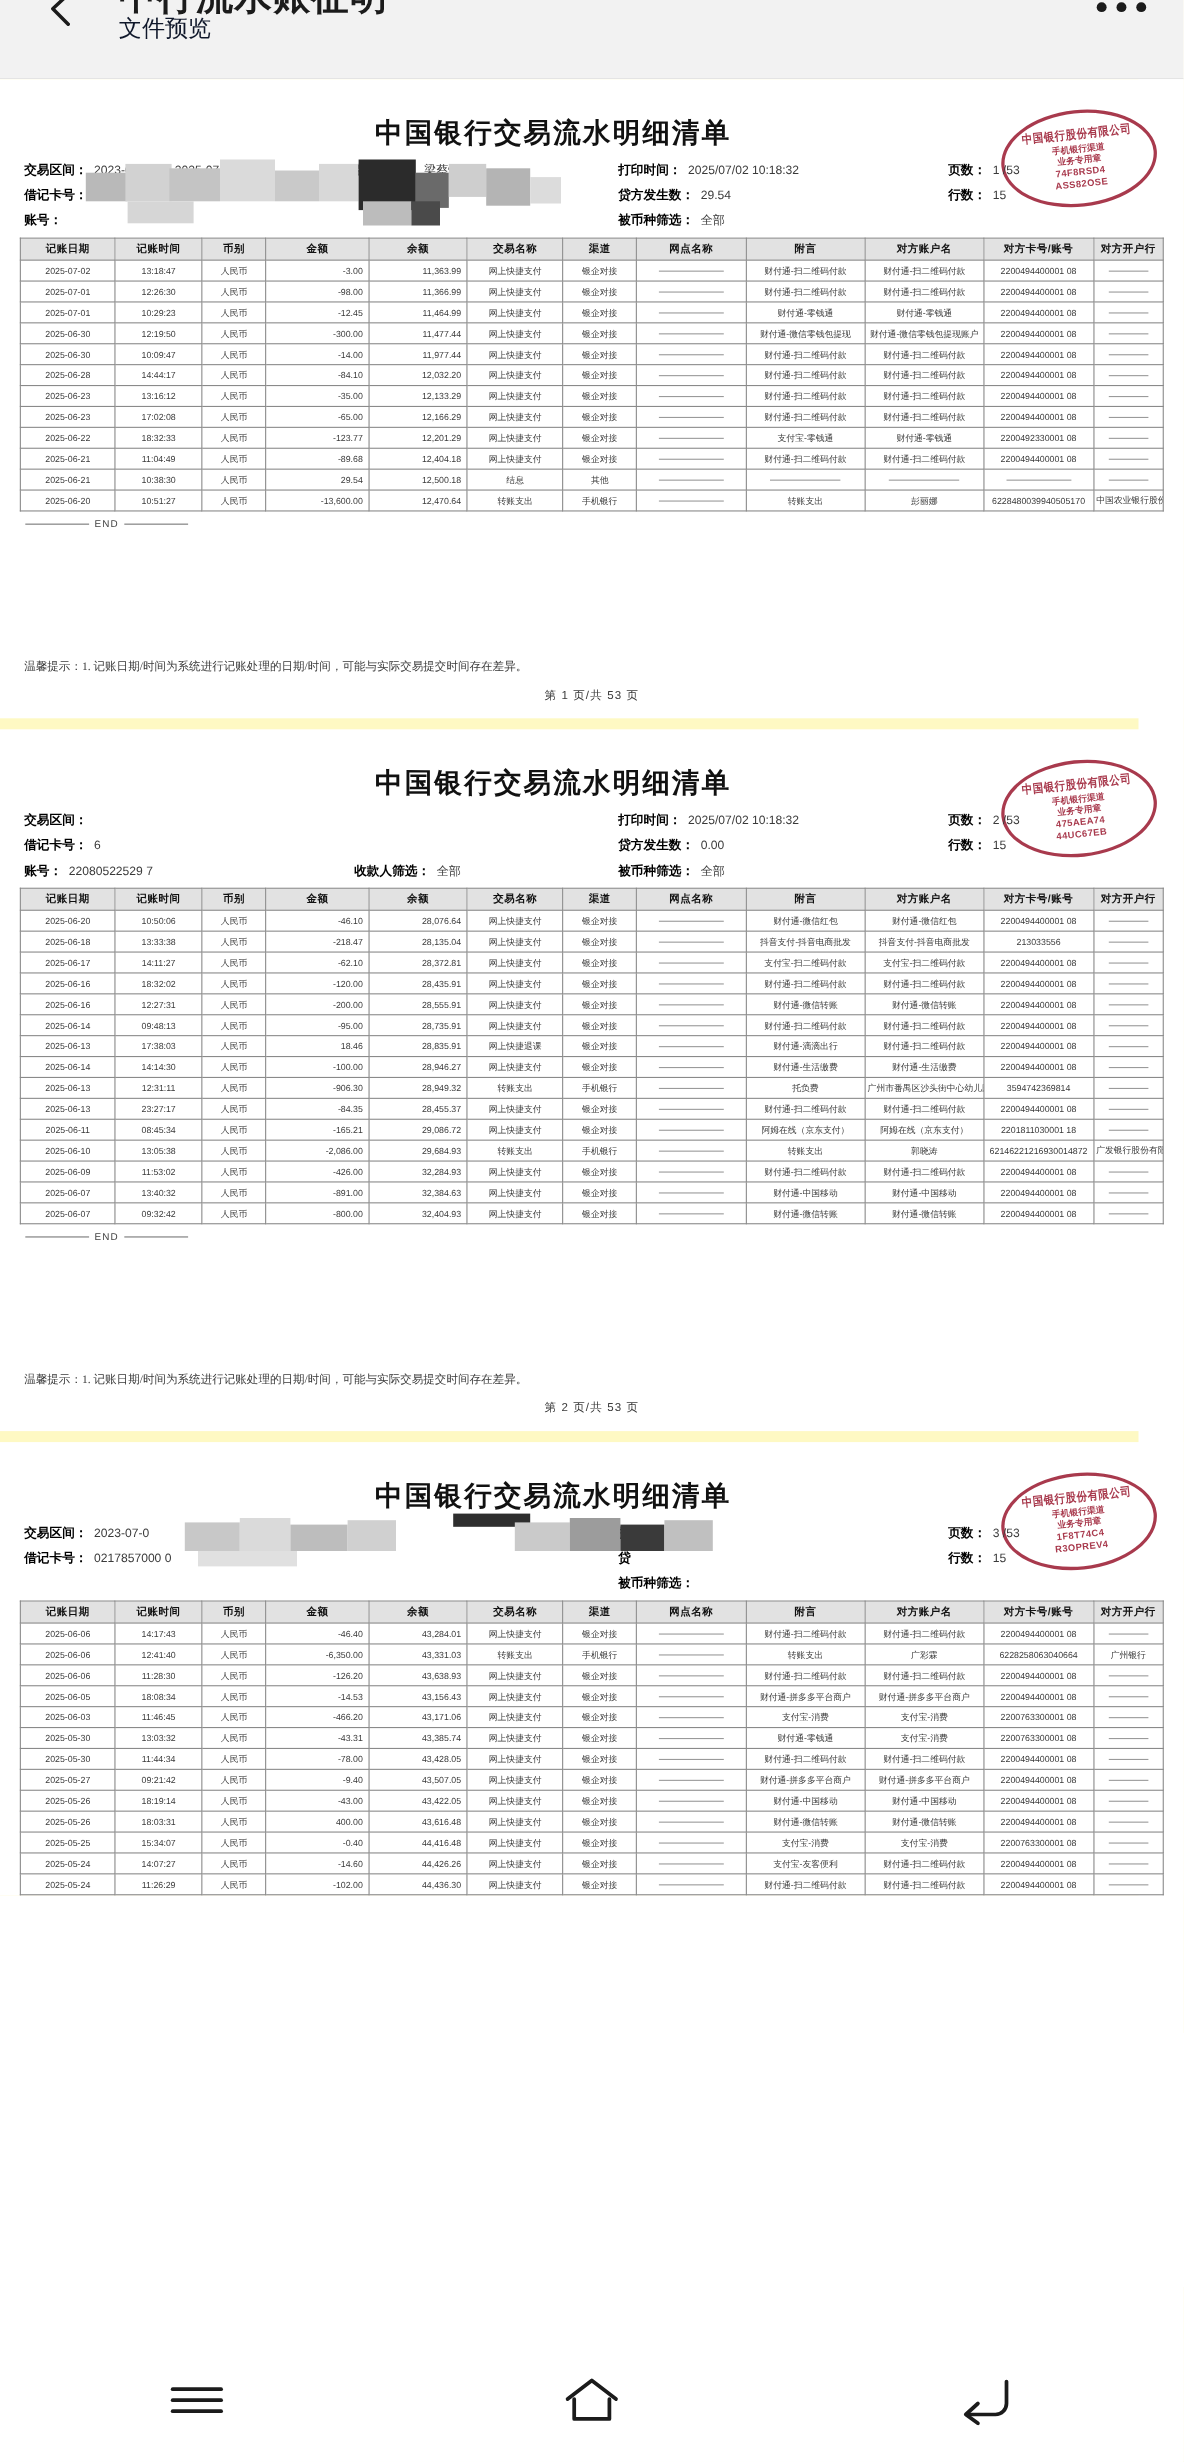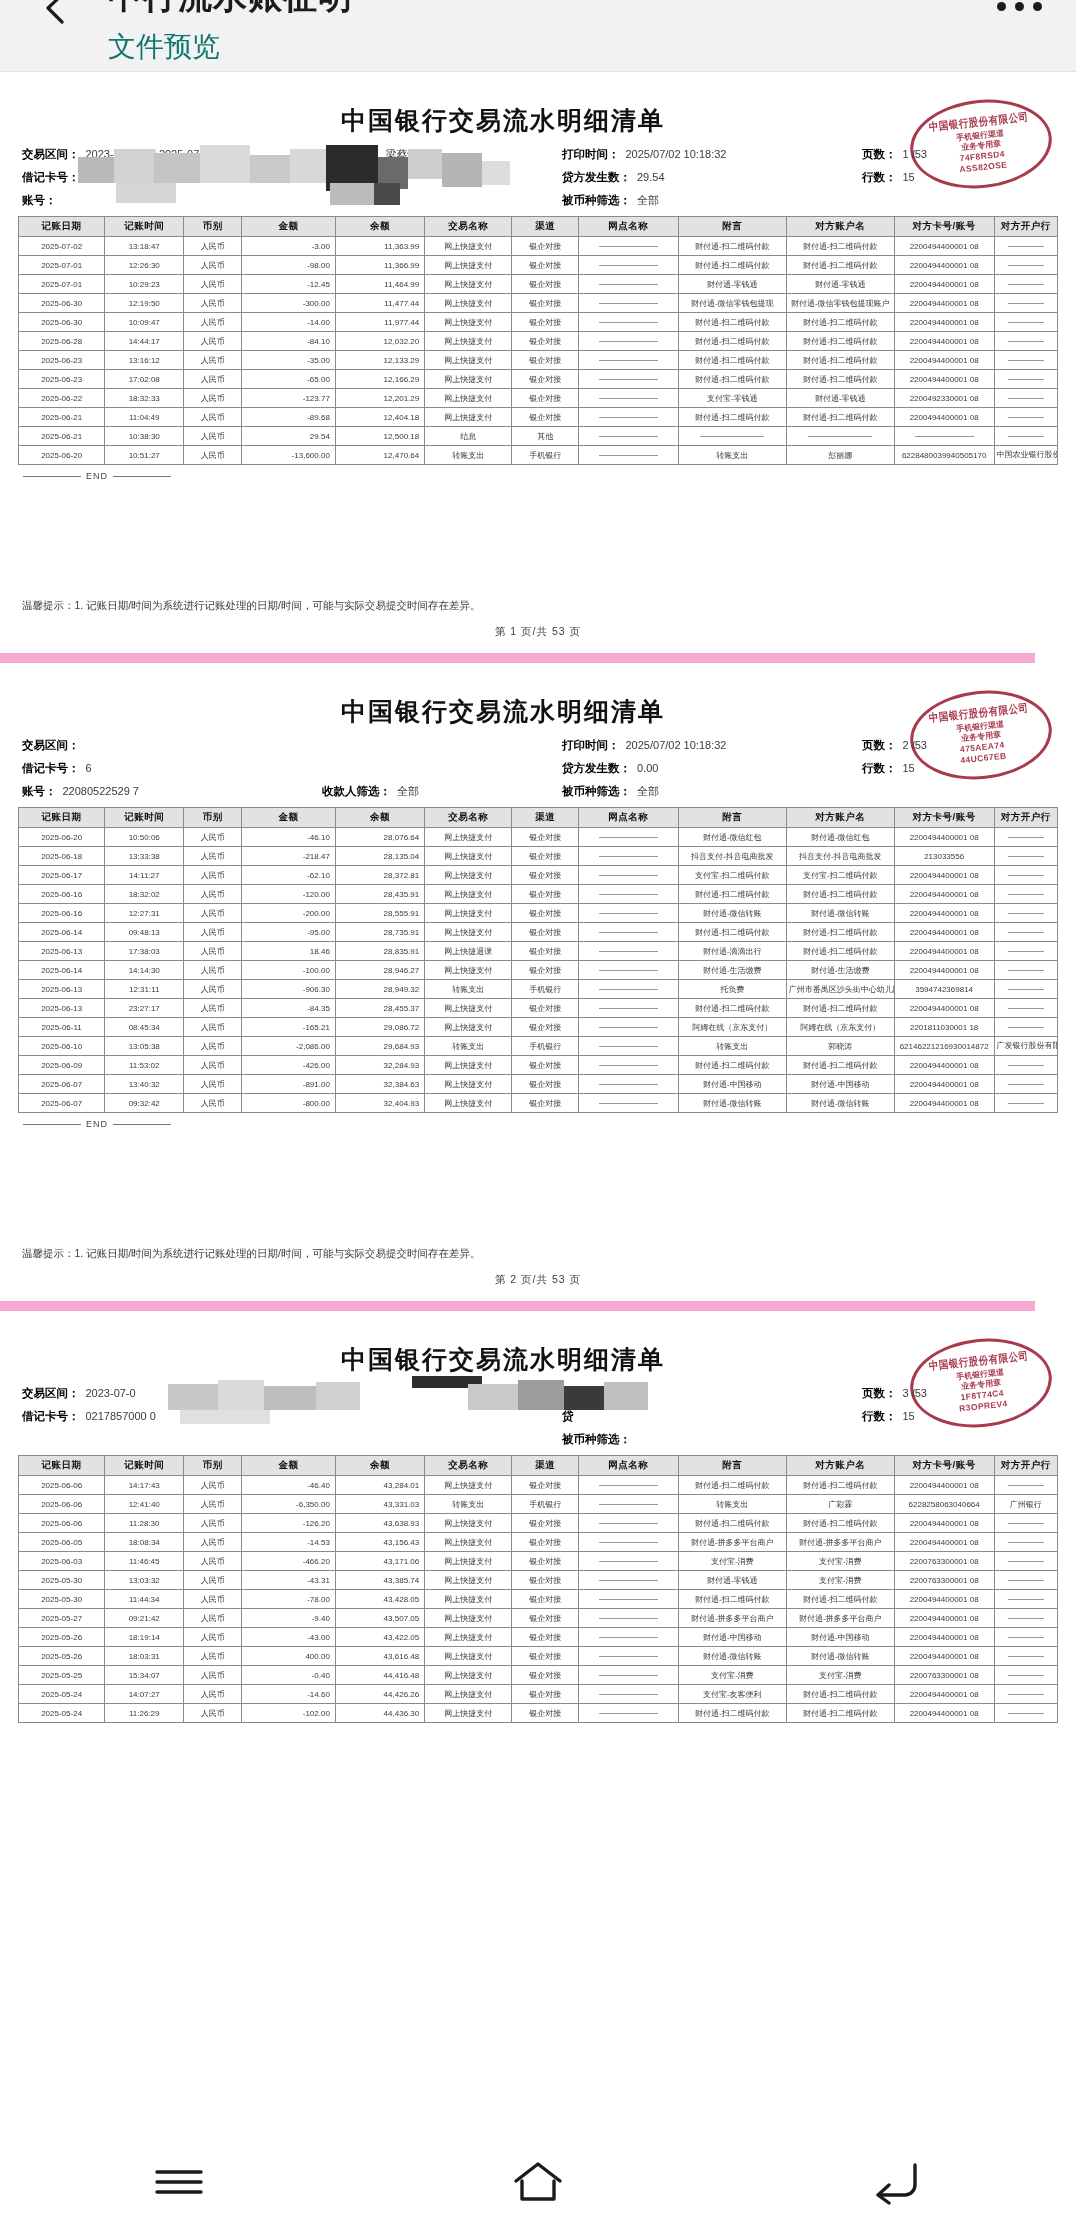"文件预览" .appbar-sub { color: #0f766e -> #0f172a; font-size: 28px -> 21px; top: 28px -> 12px }
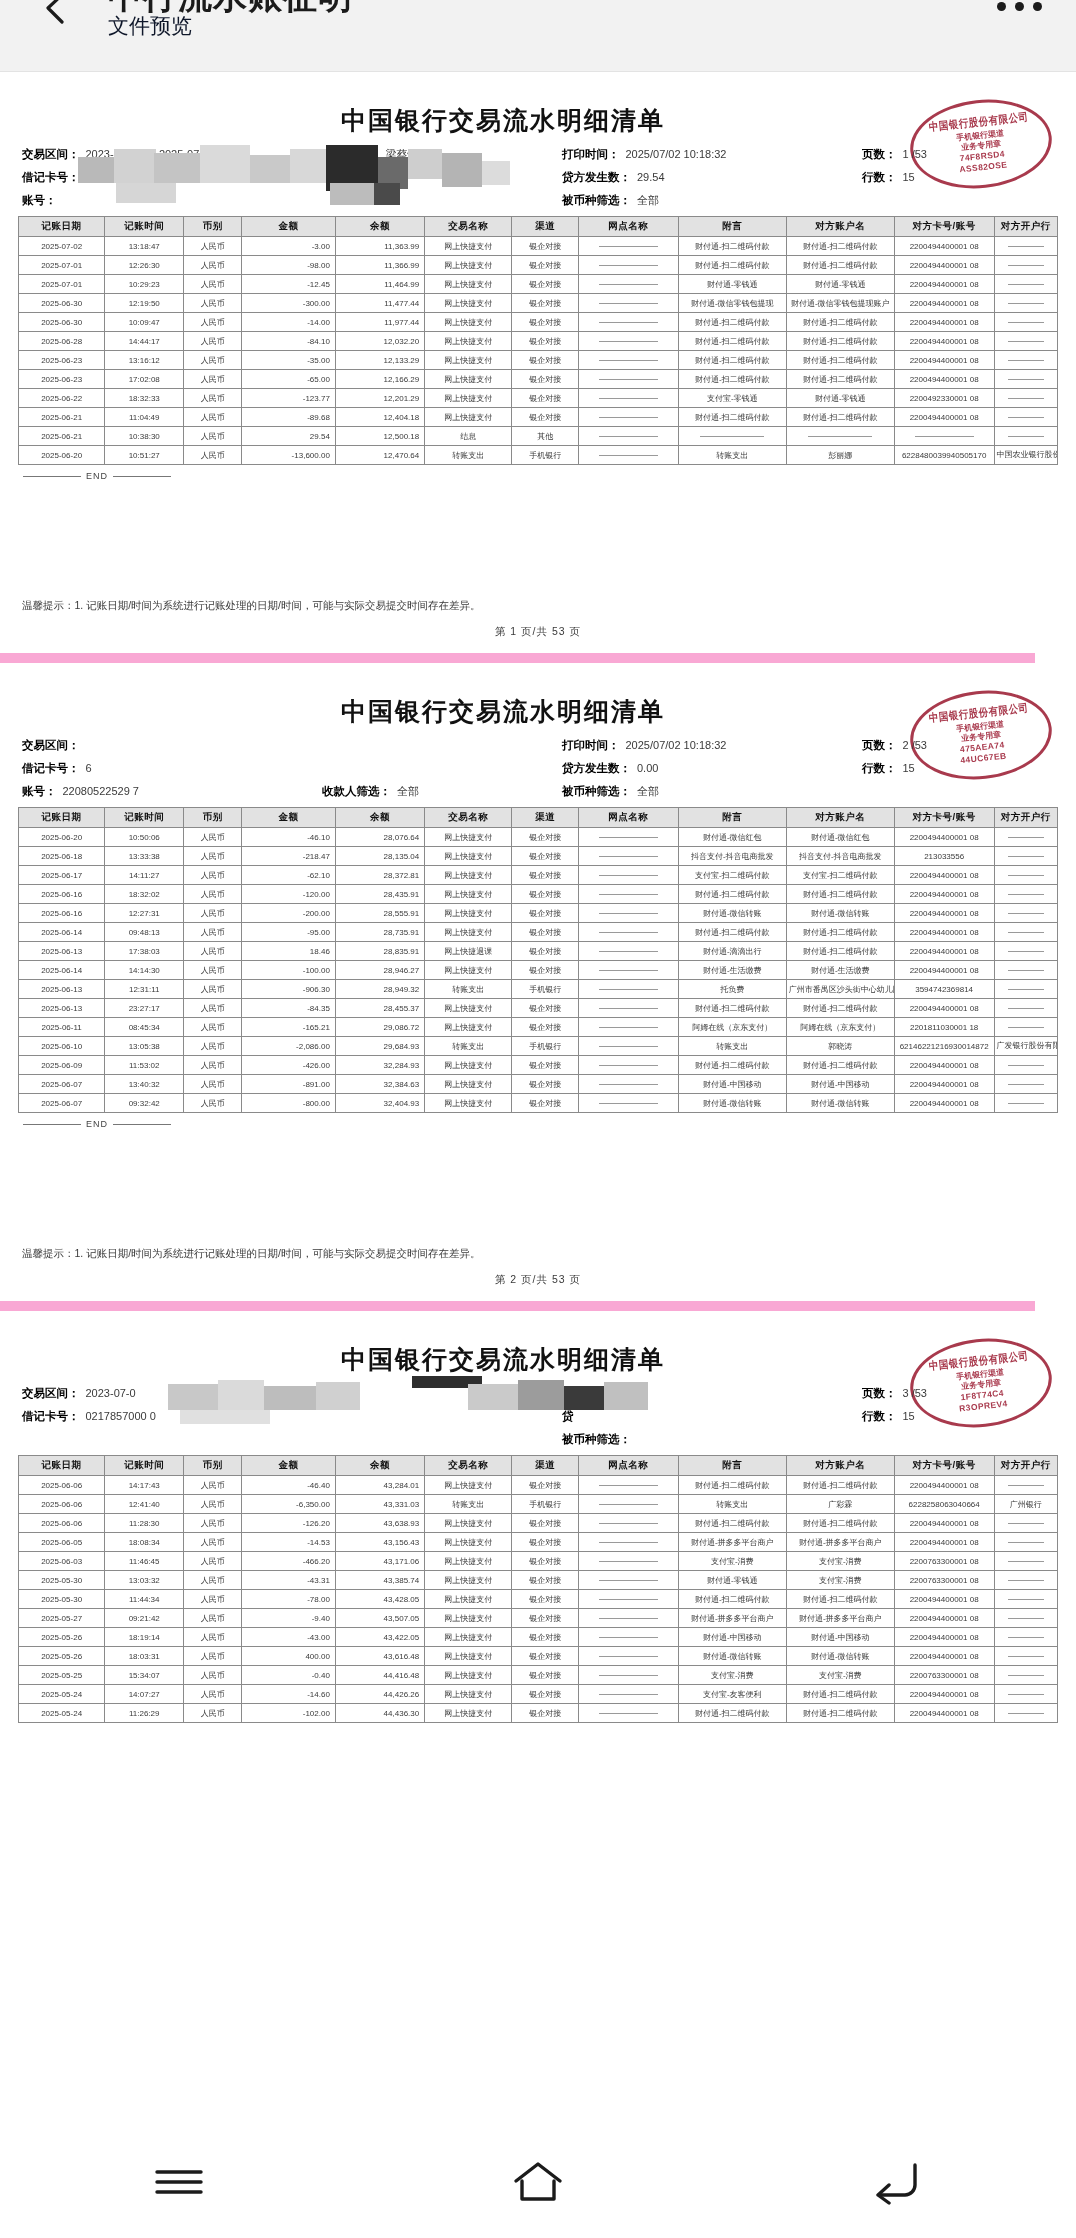"中国银行交易流水明细清单" .doc-scroll { background: #f9a8d4 -> #fef9c3 }
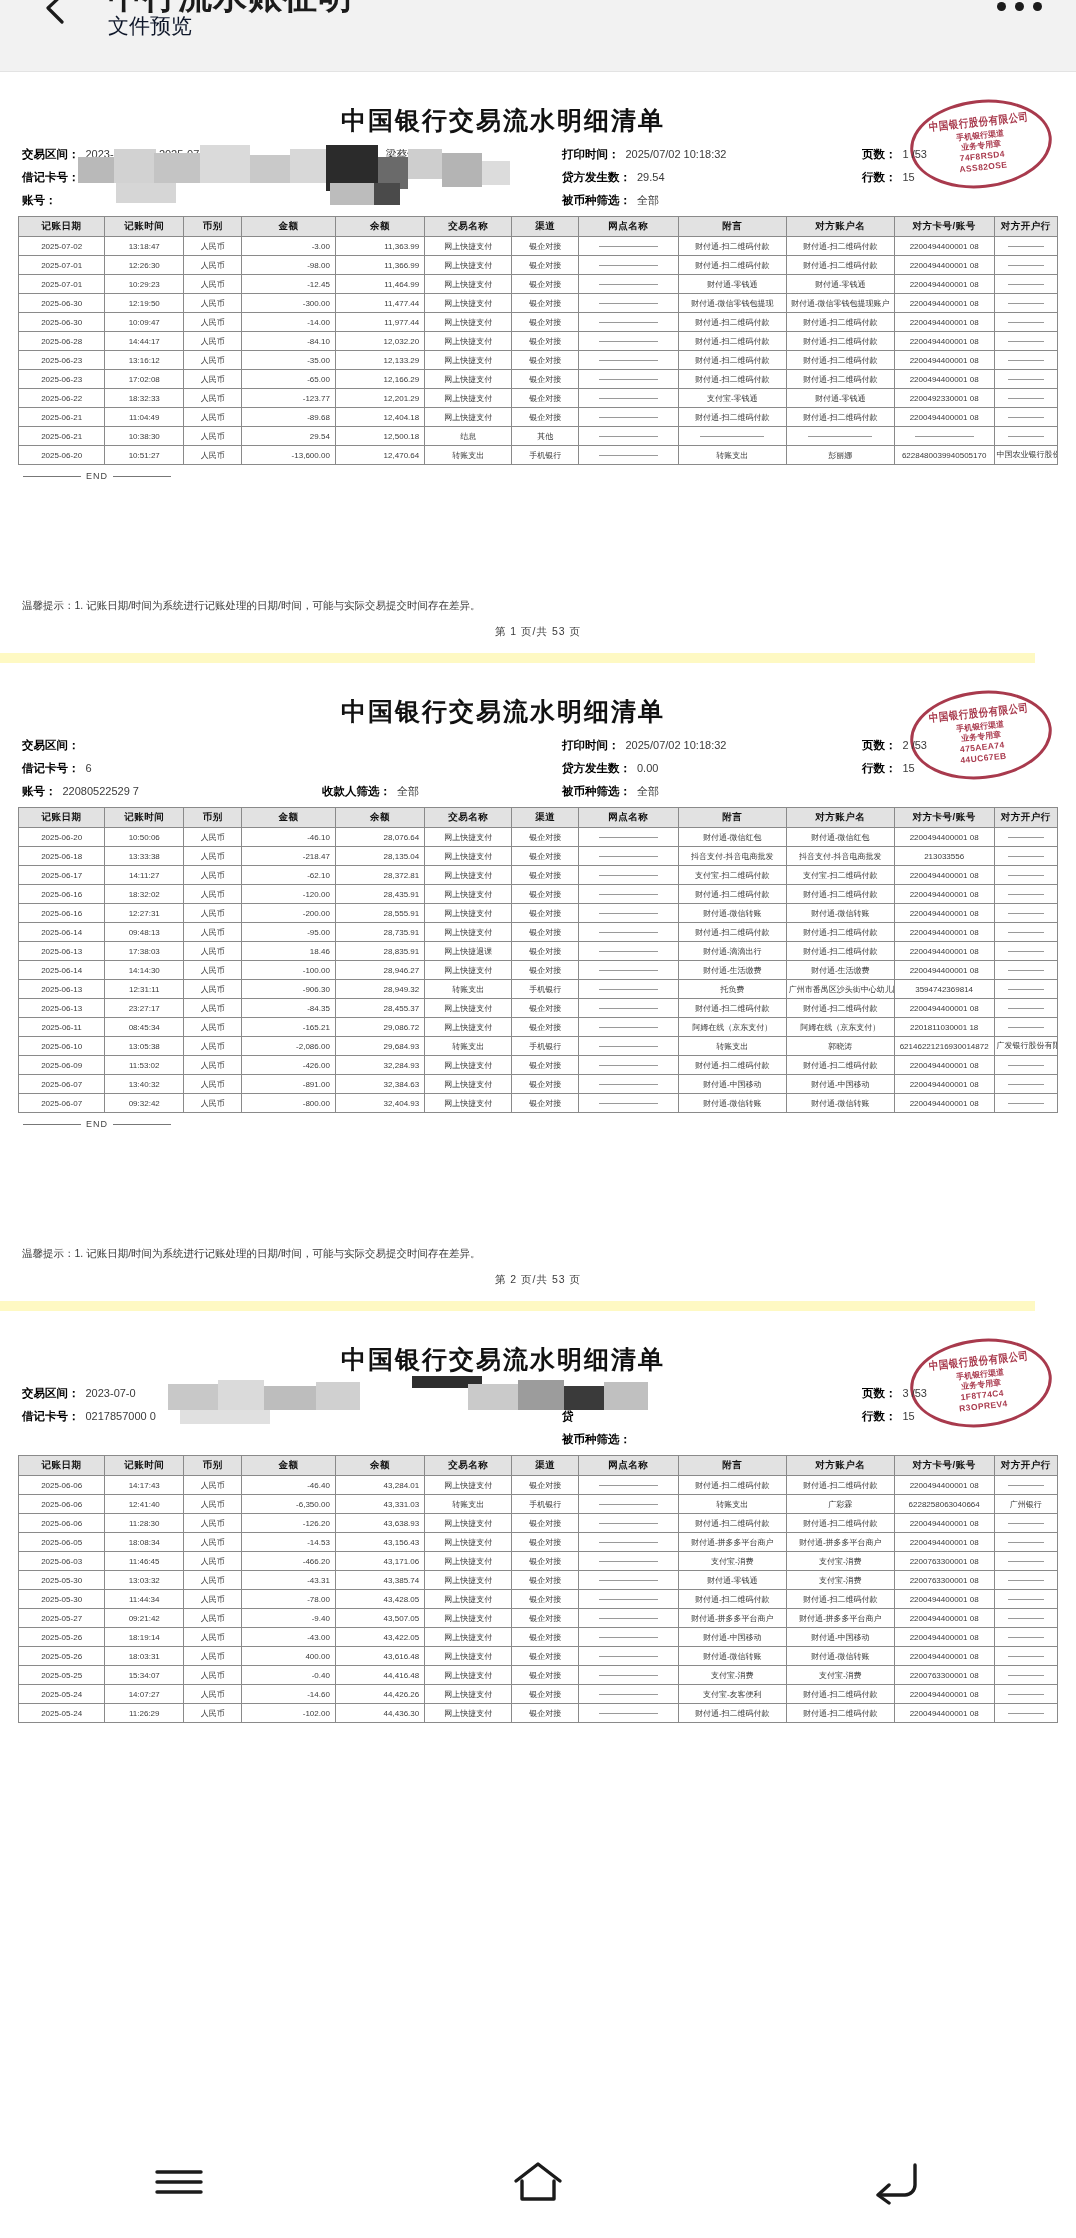"温馨提示：1." .tip { font-family: none -> Liberation Serif, serif }
